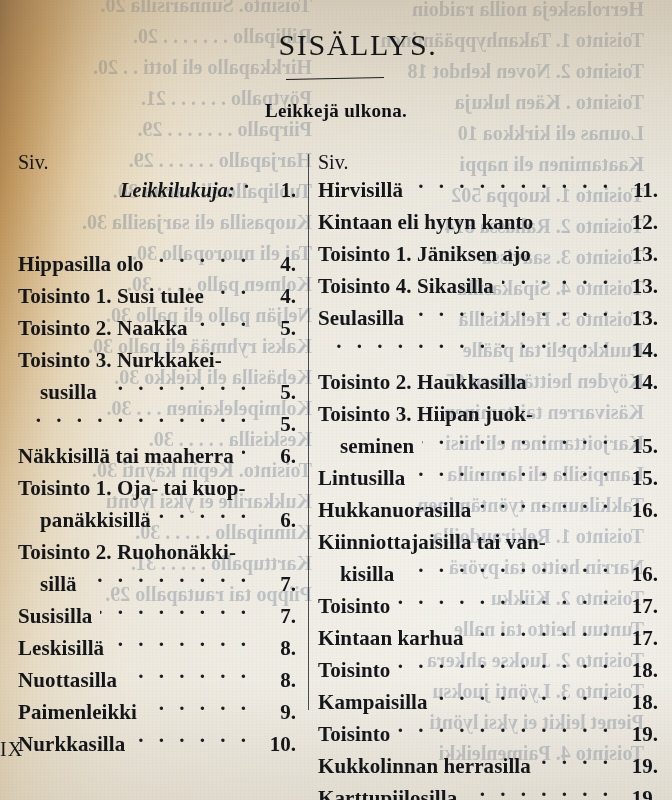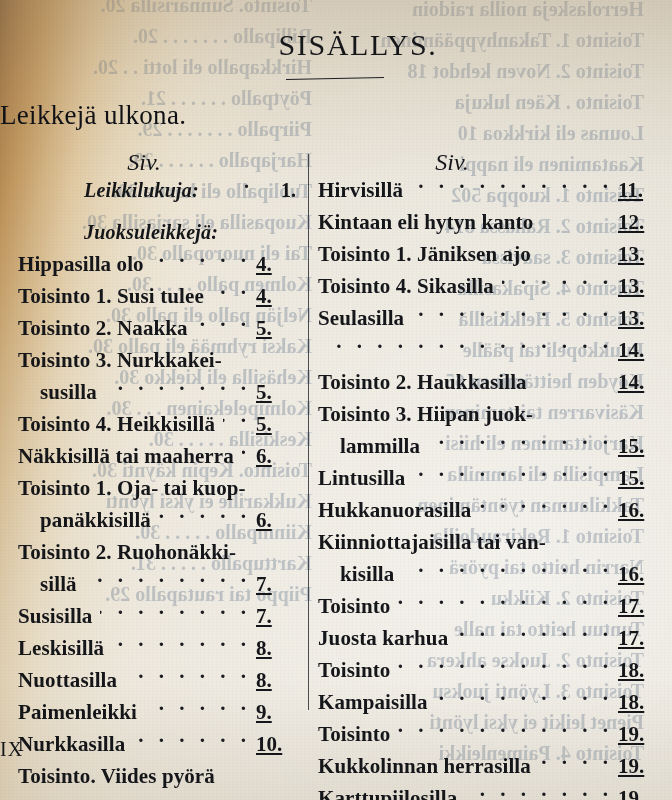"Leikkejä ulkona." #subtitle { font-size: 27px -> 19px; font-weight: 400 -> 700; text-align: none -> center }
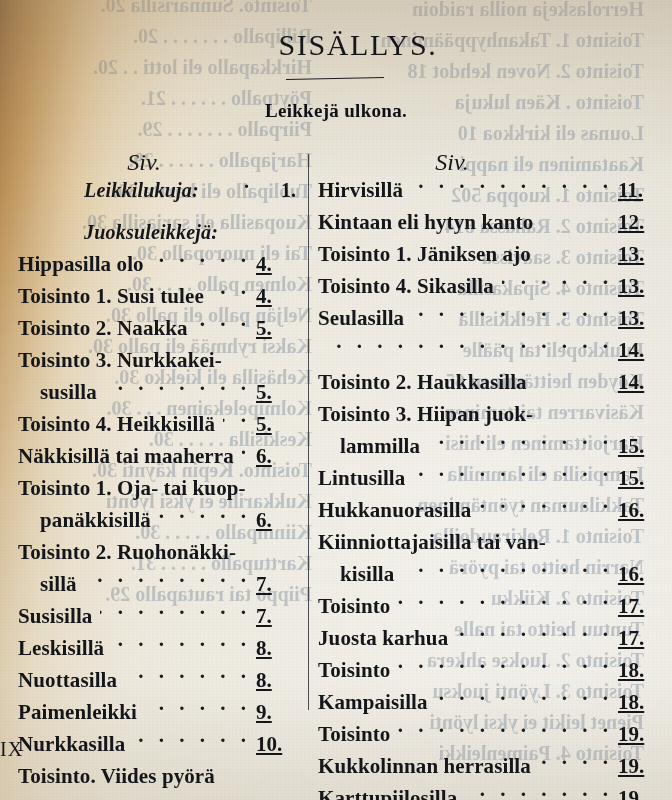"Siv." .siv { font-size: 24px -> 20px; font-style: italic -> none; text-align: center -> left }
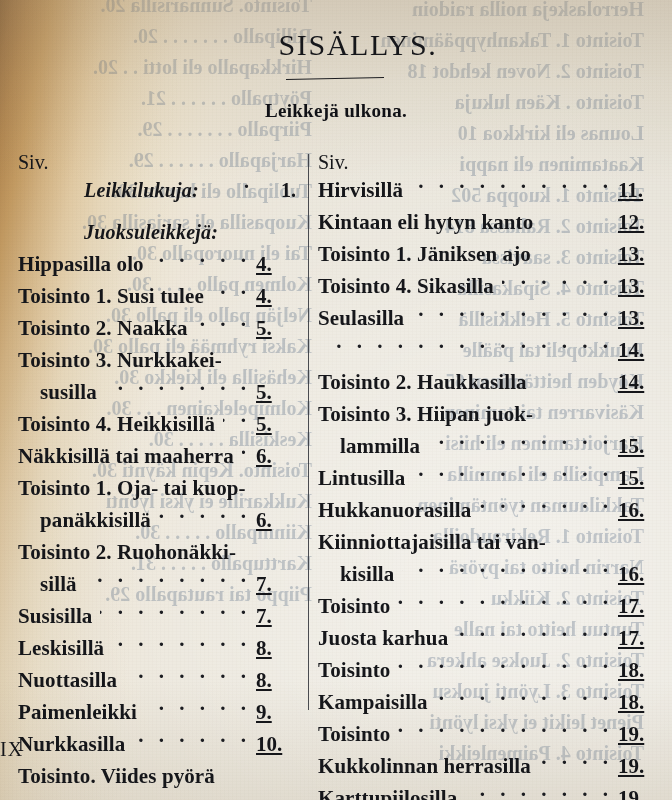"Leikkilukuja:" .section-head .lbl { margin-left: none -> 36px }
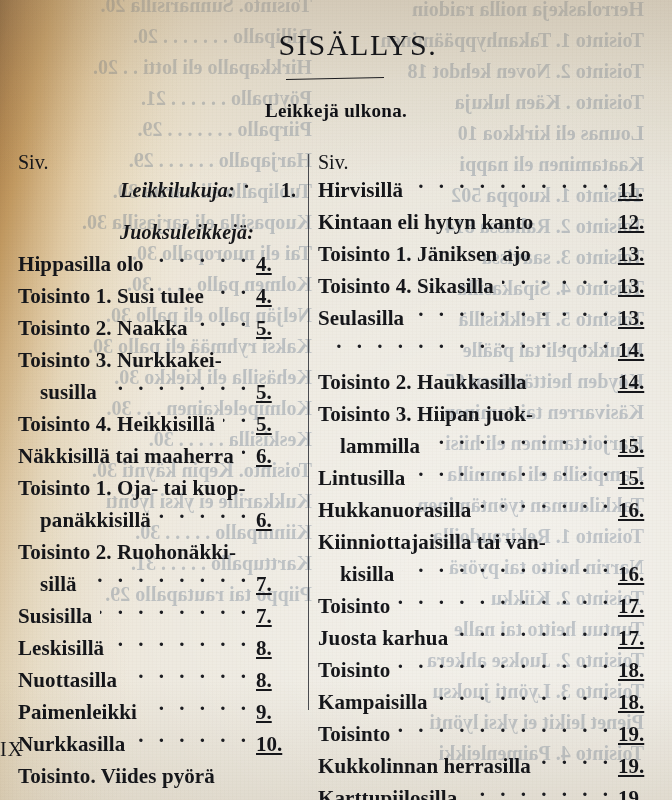"11." .entry .pg { text-align: left -> right; text-decoration: underline -> none }
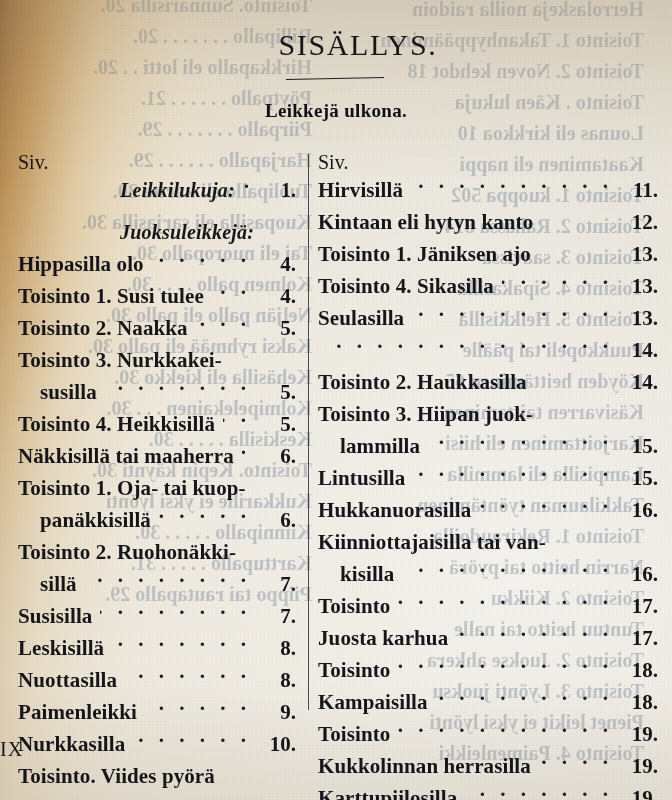"Juoksuleikkejä:" span.lbl { html: <span>Juoksuleikkejä:</span> -> none }
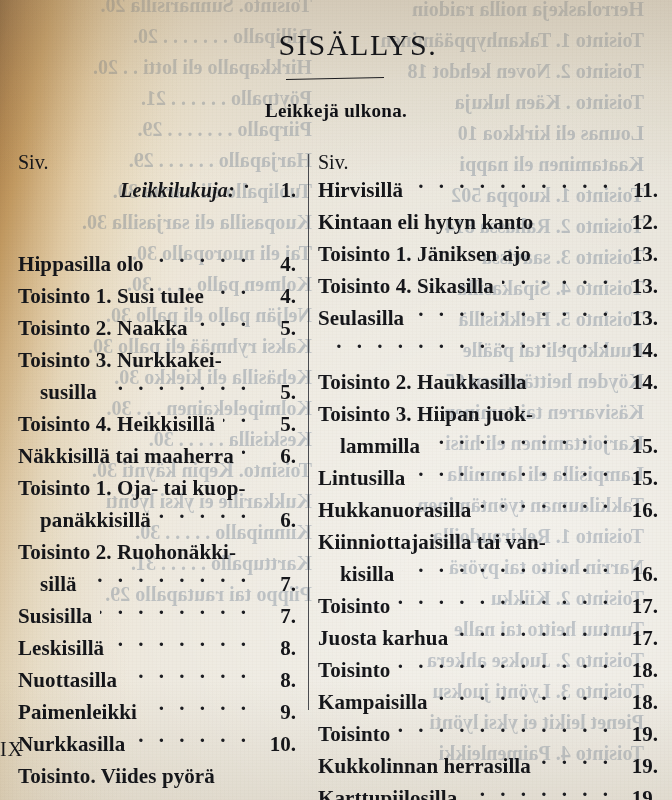"Toisinto 4. Heikkisillä" span.lbl { html: <span>Toisinto 4. Heikkisillä</span> -> none }
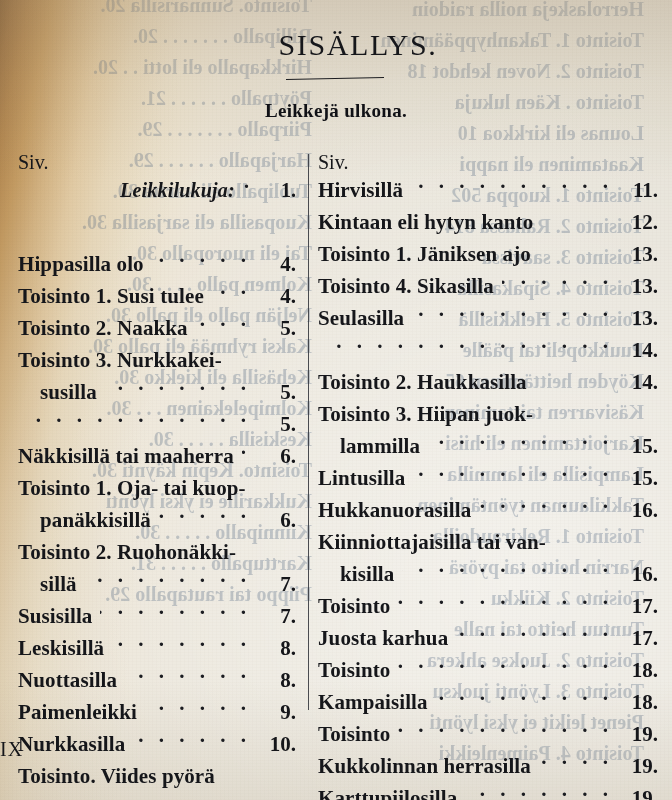"lammilla" span.lbl { text: lammilla -> seminen }
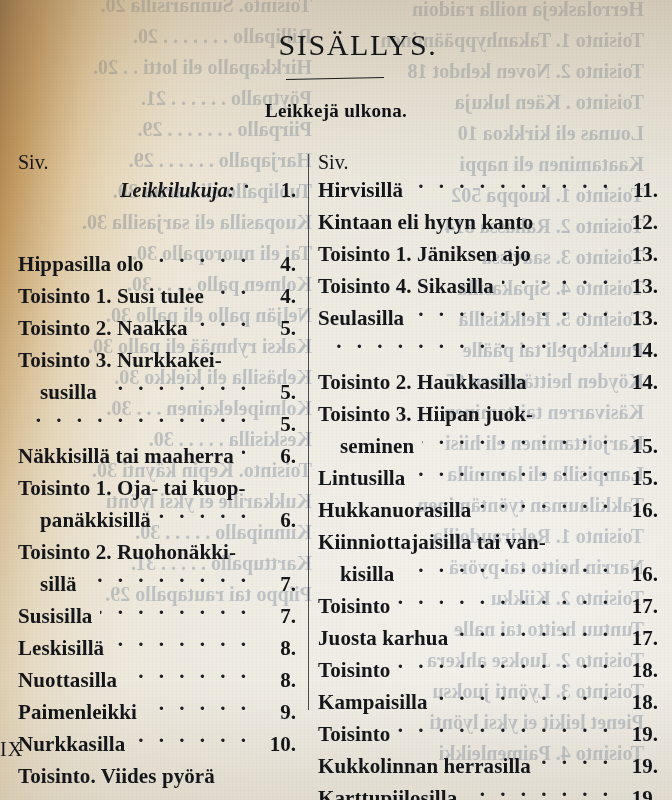"Juosta karhua" span.lbl { text: Juosta -> Kintaan }
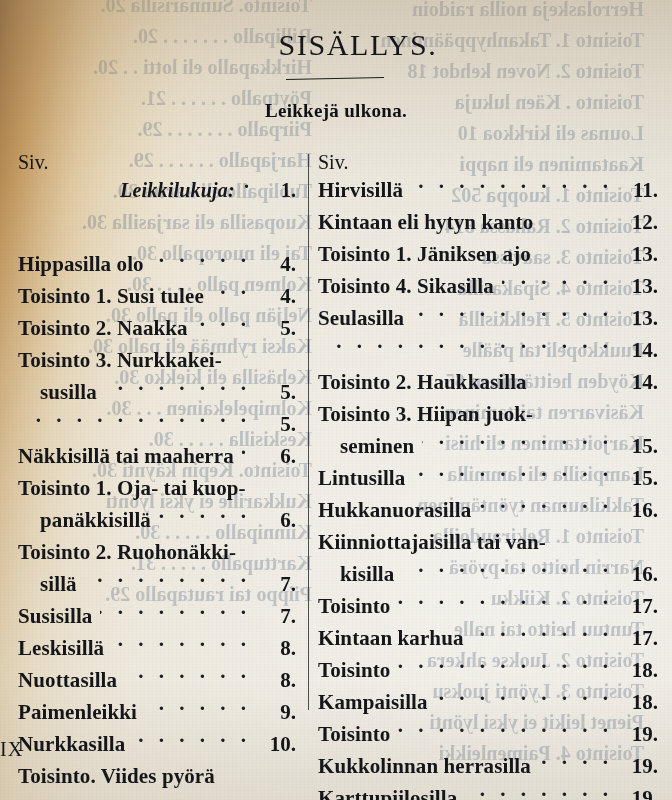"Toisinto. Viides pyörä" span.lbl { html: <span>Toisinto. Viides pyörä</span> -> none }
